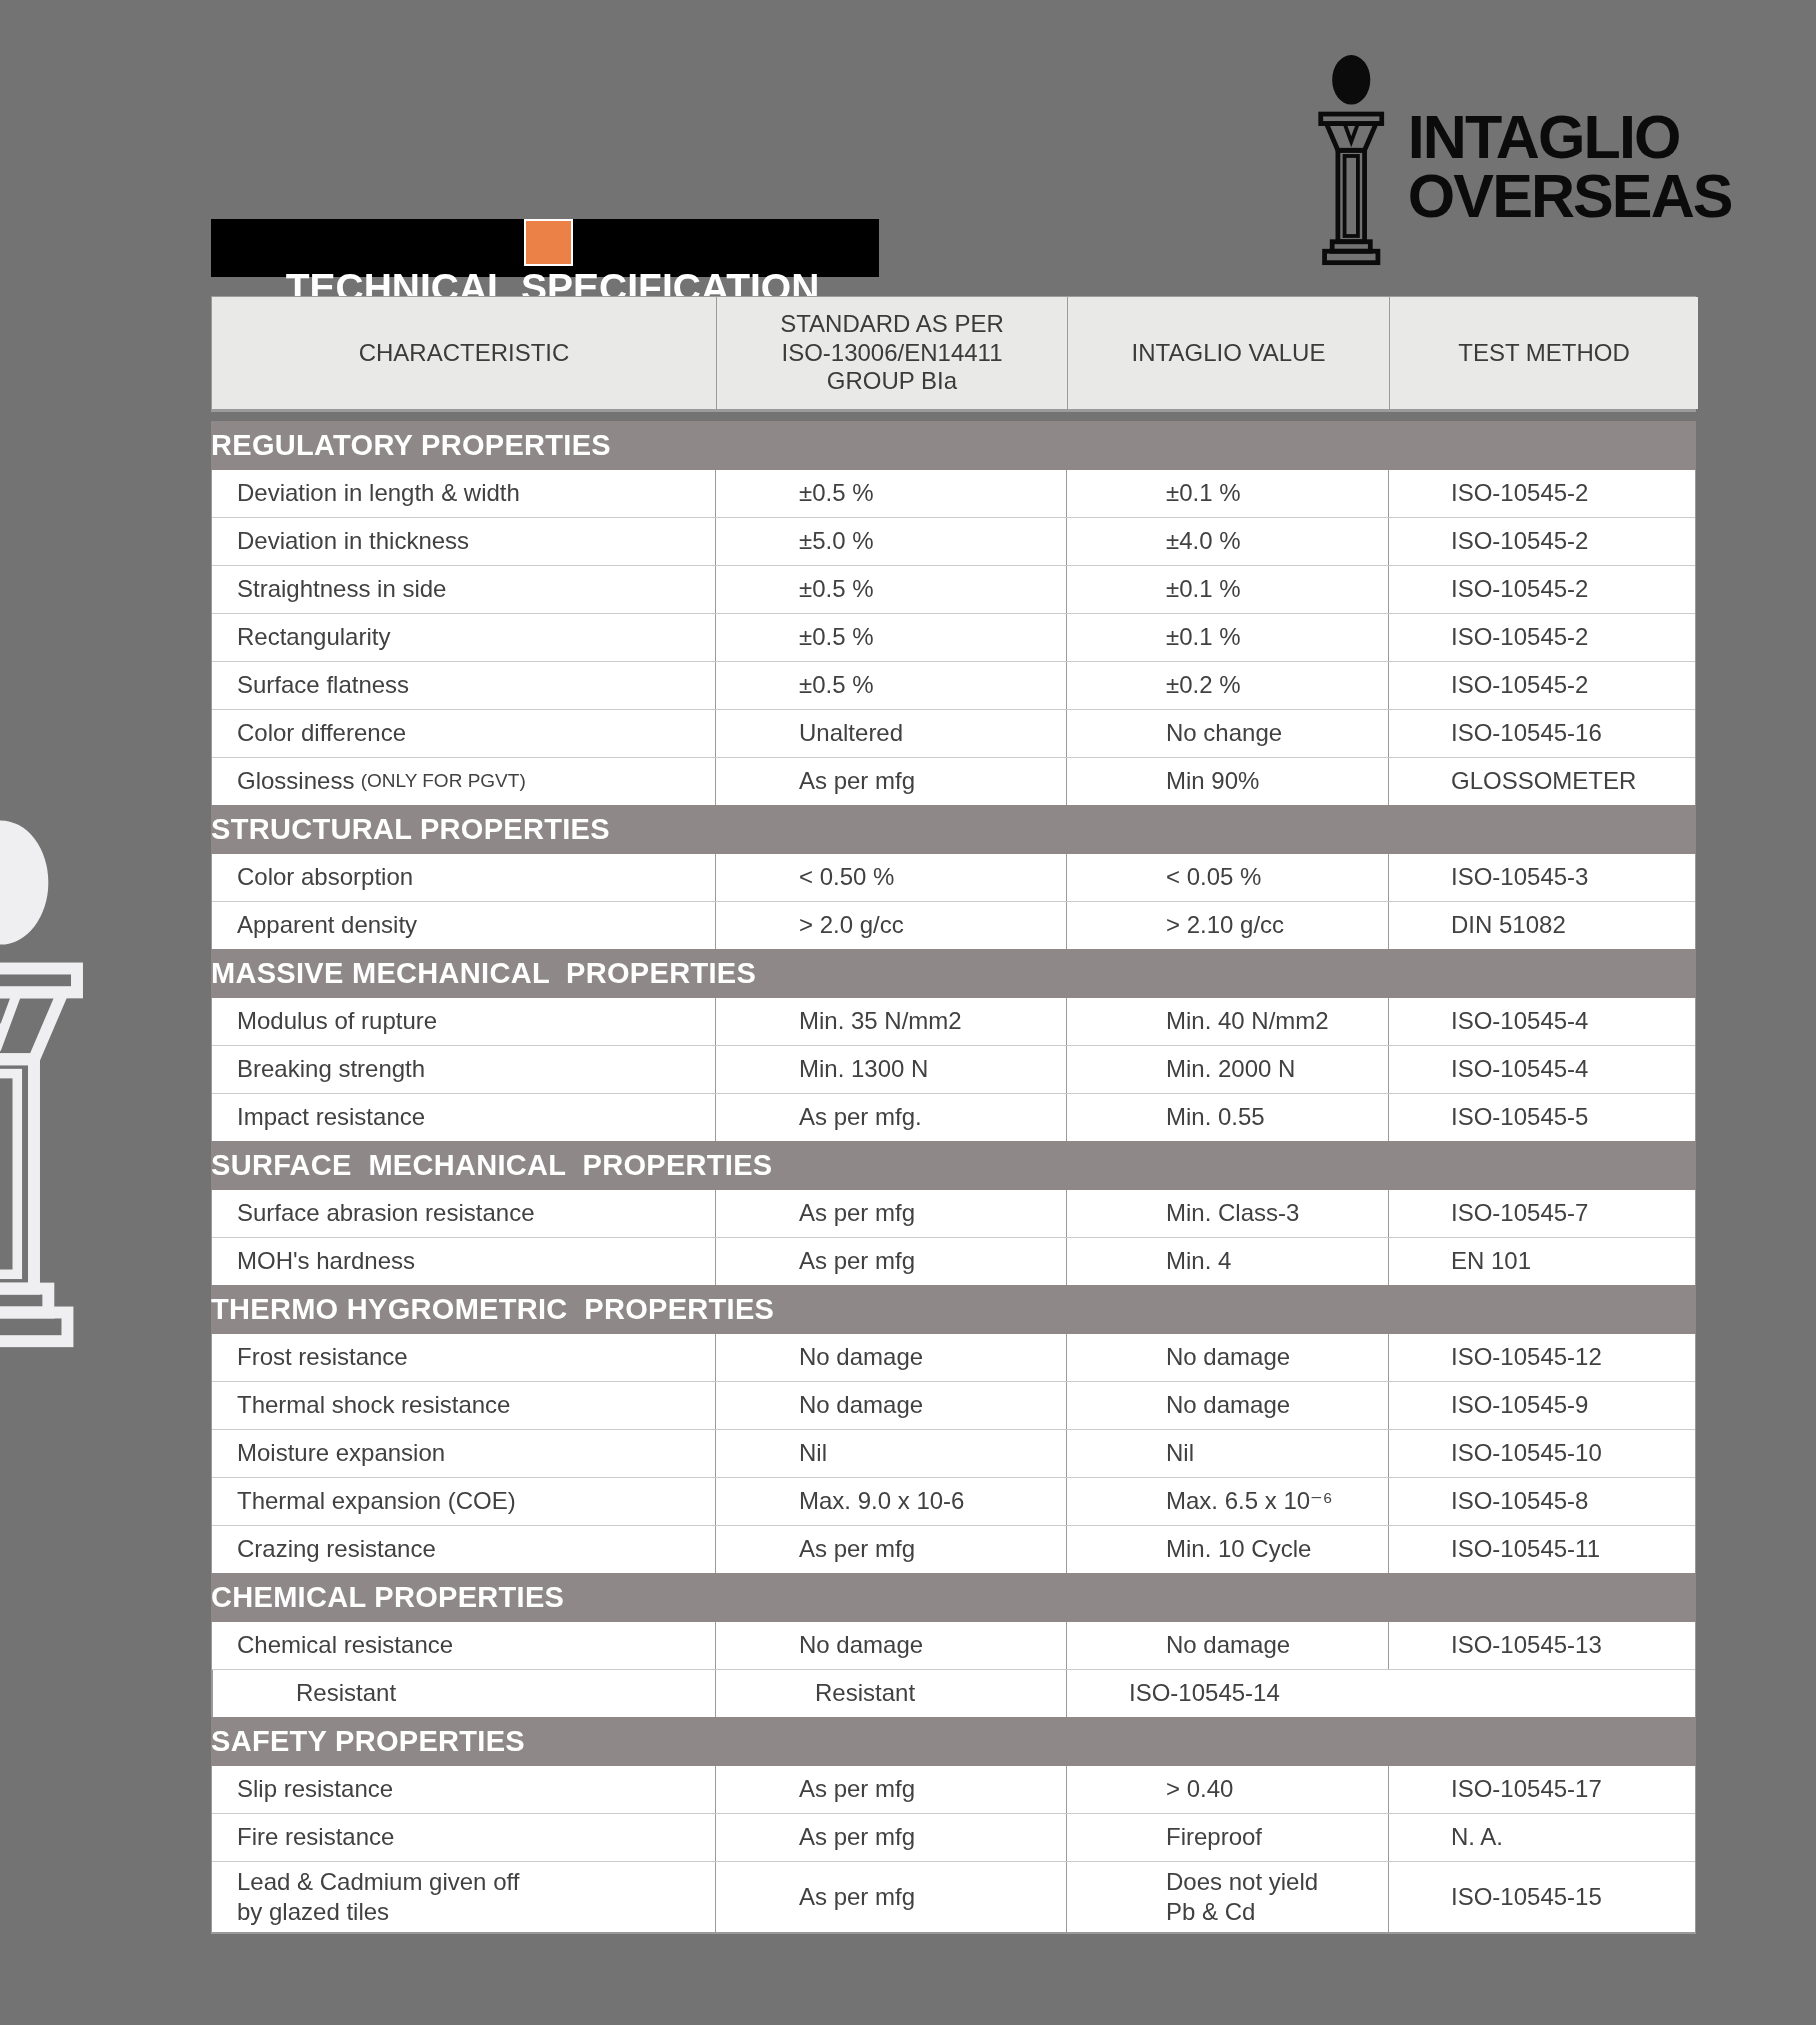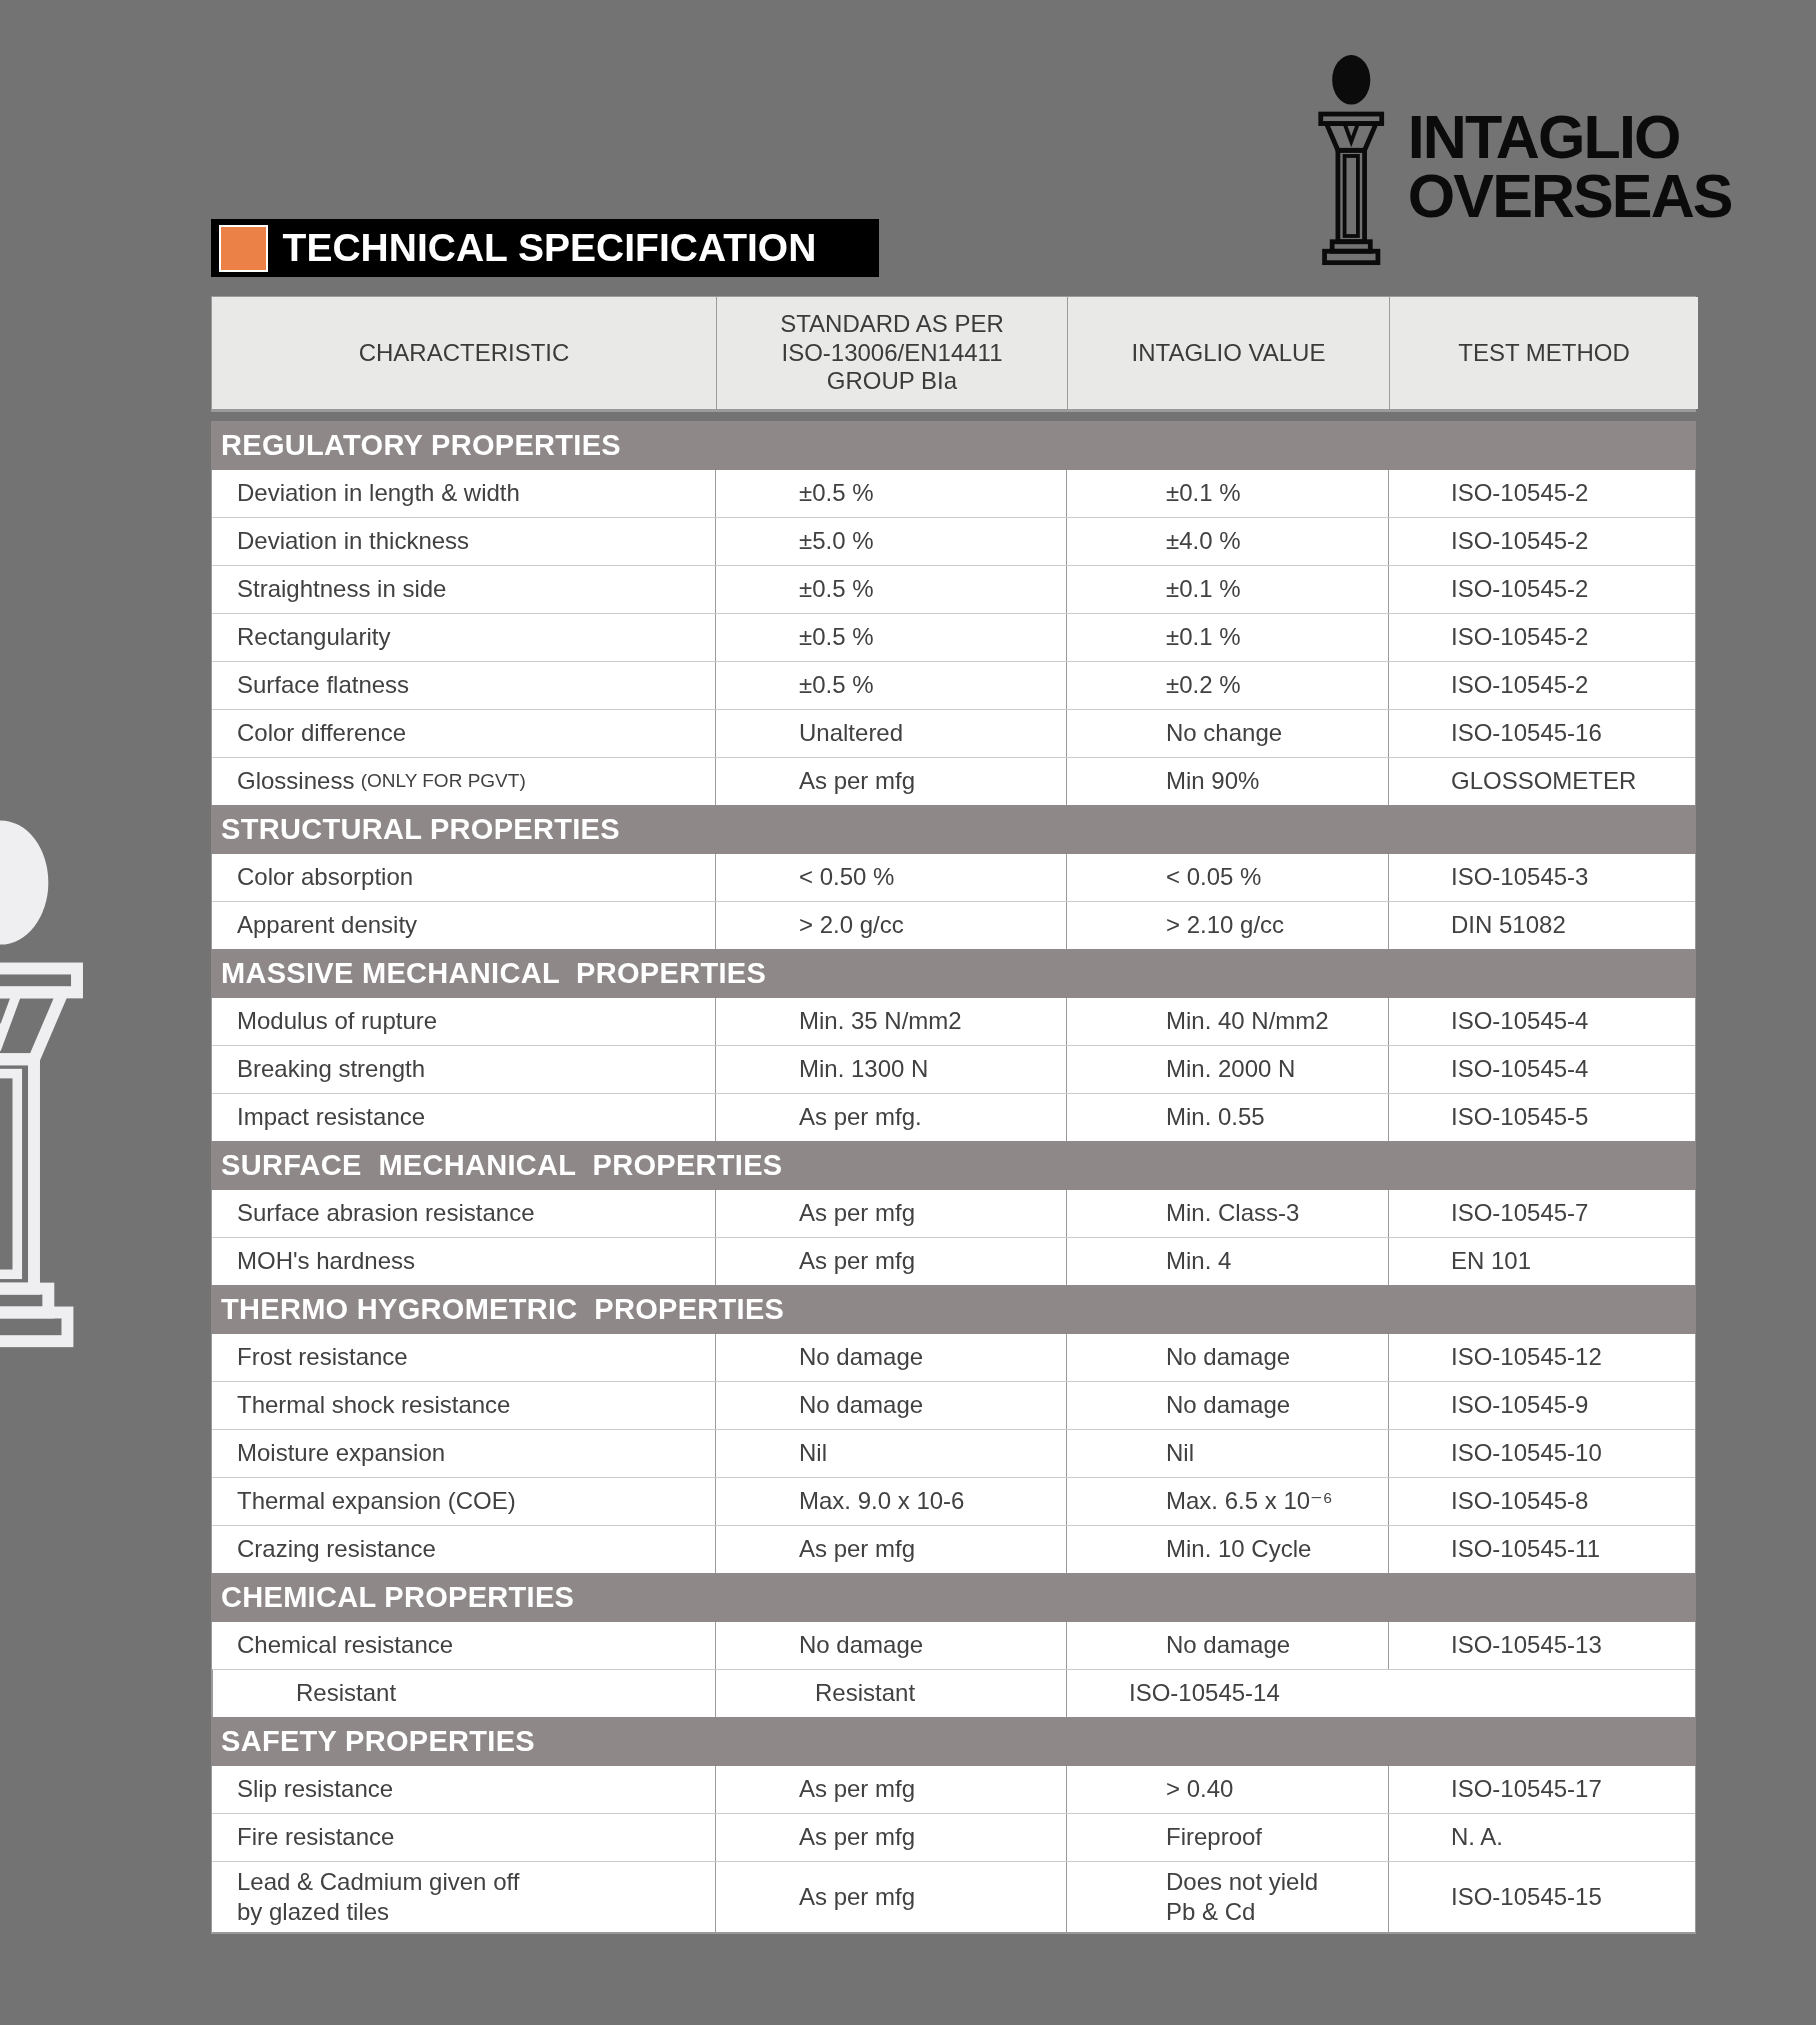"TECHNICAL SPECIFICATION" .title-bar { flex-direction: none -> column }
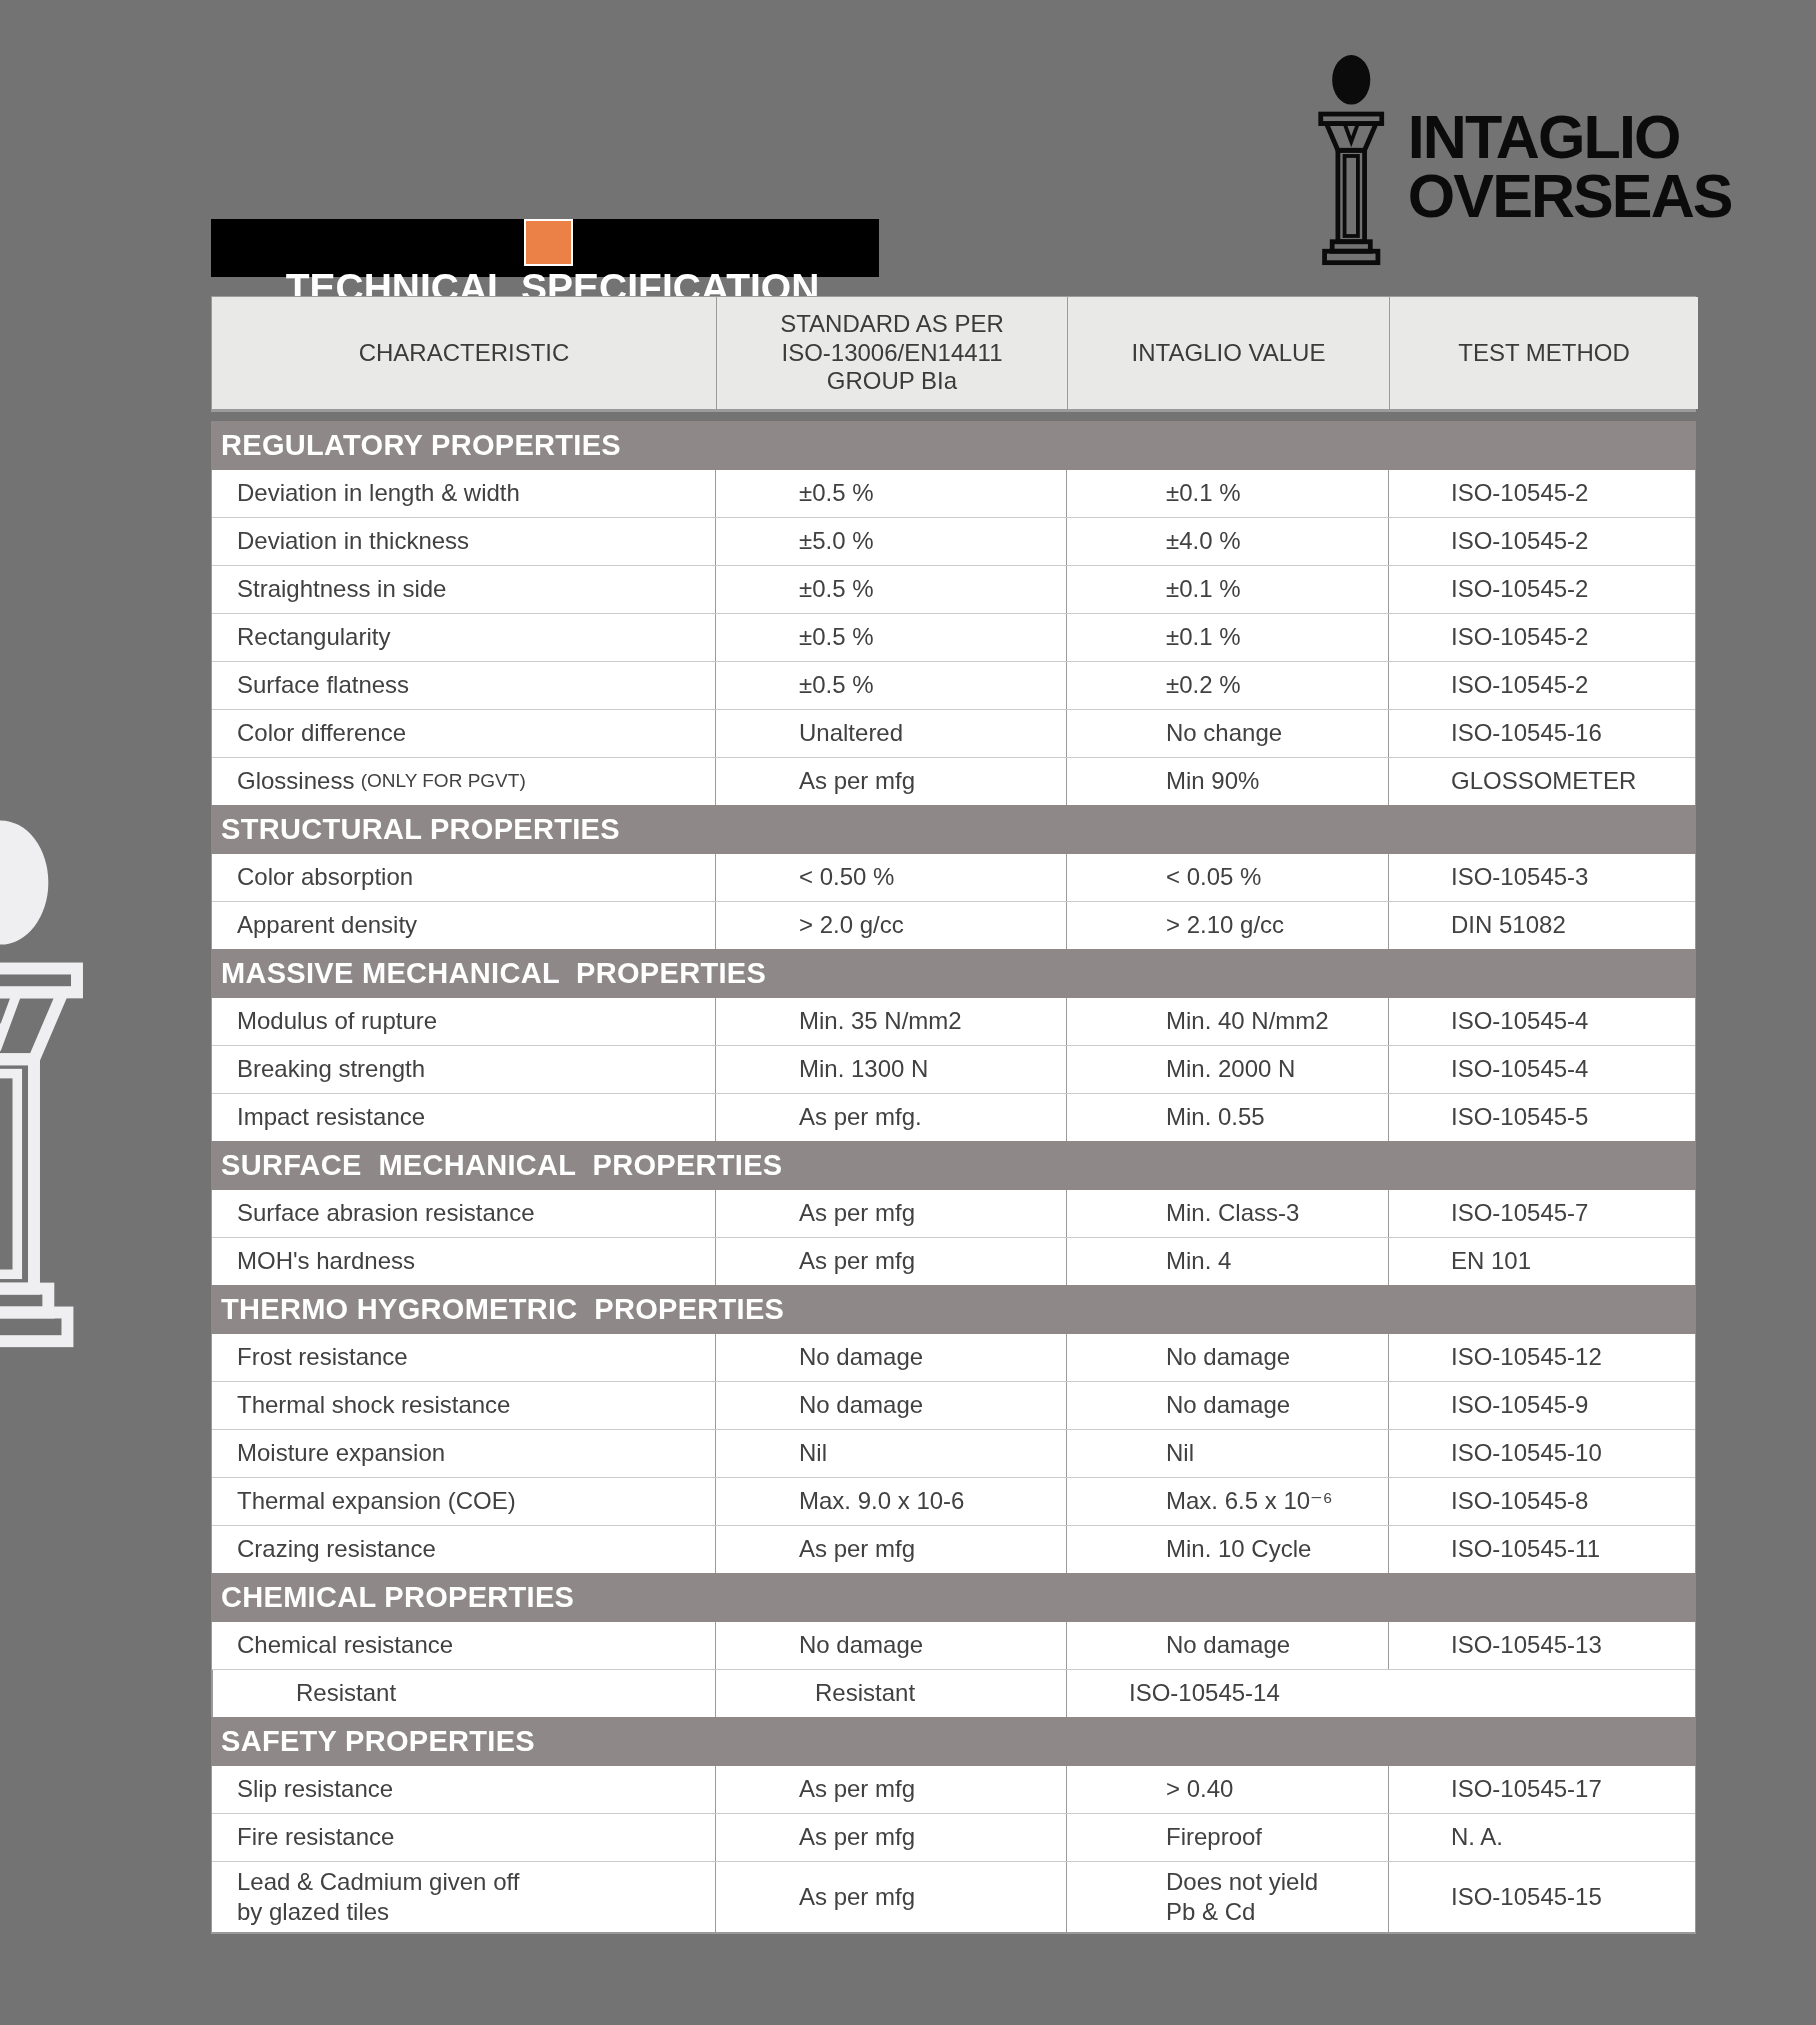"REGULATORY PROPERTIES" .section-bar { padding-left: 10px -> 0 }
